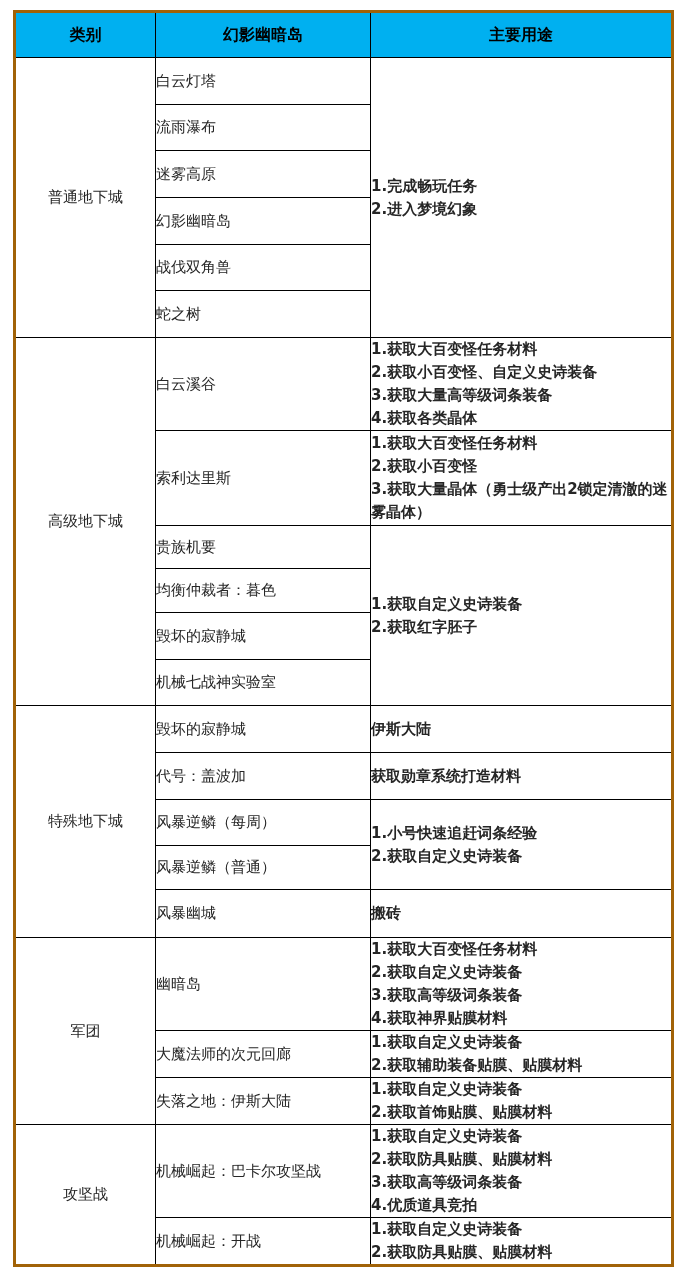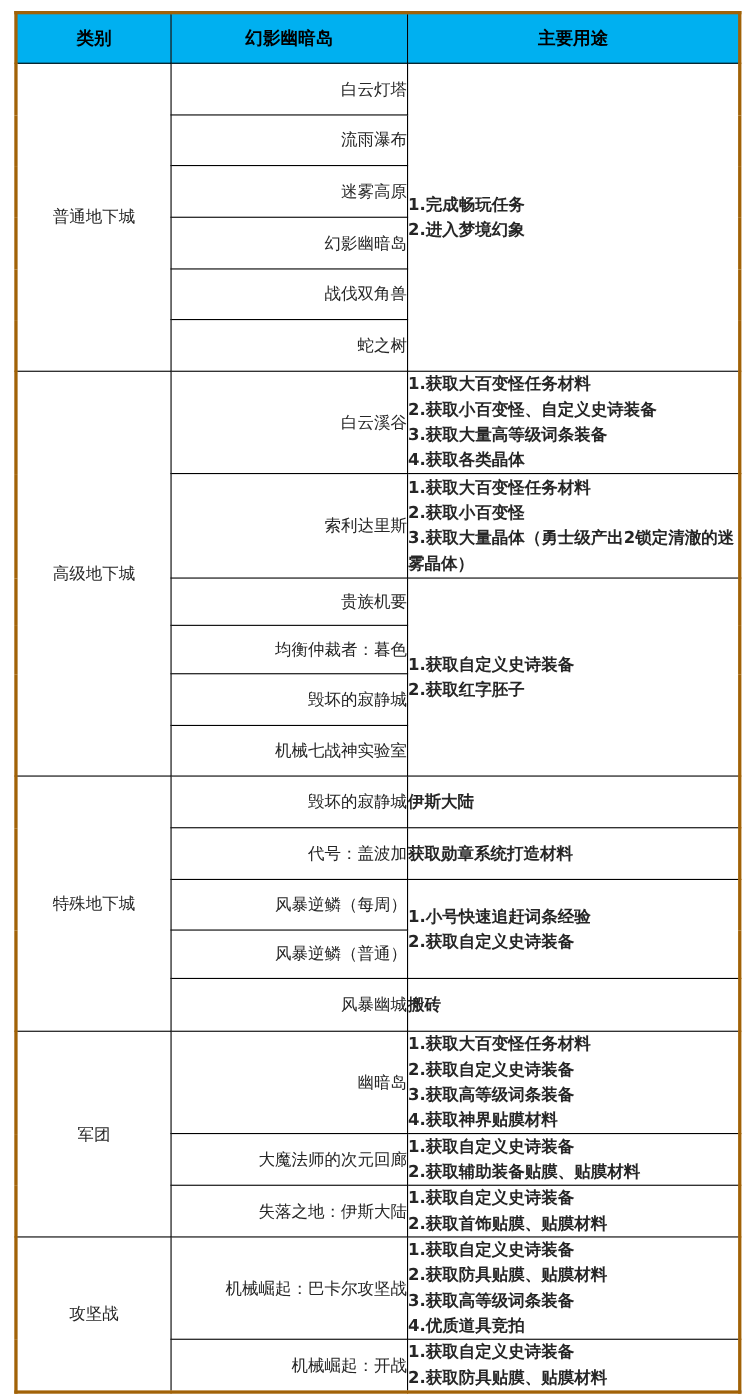"白云灯塔" td.name { text-align: right -> left }
